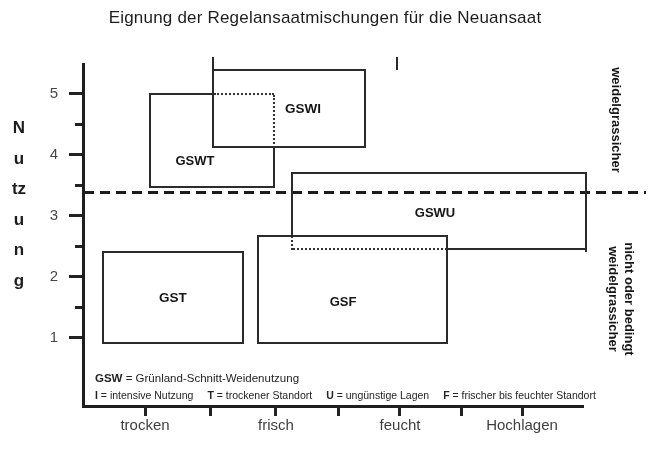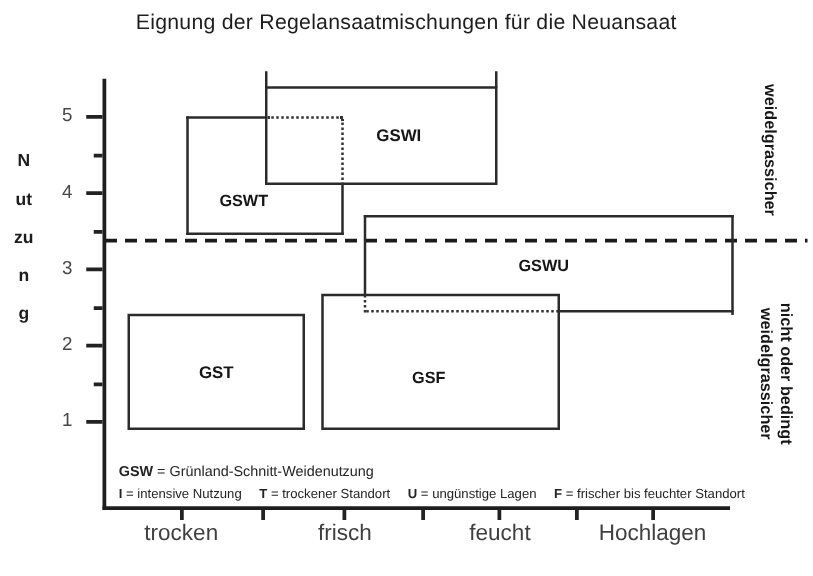"GSWI" div.abs { width: 186px -> 154px }
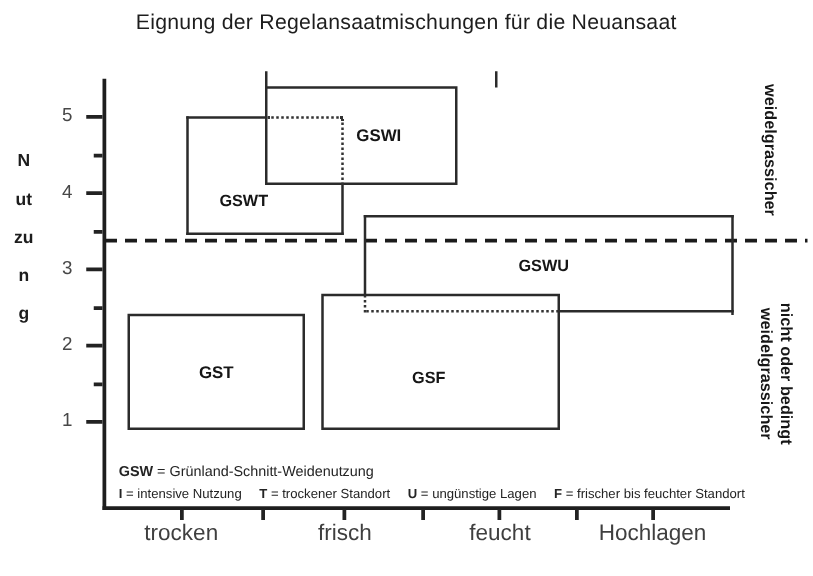"Nutzung" .axis-title-y { font-size: 14px -> 17px }
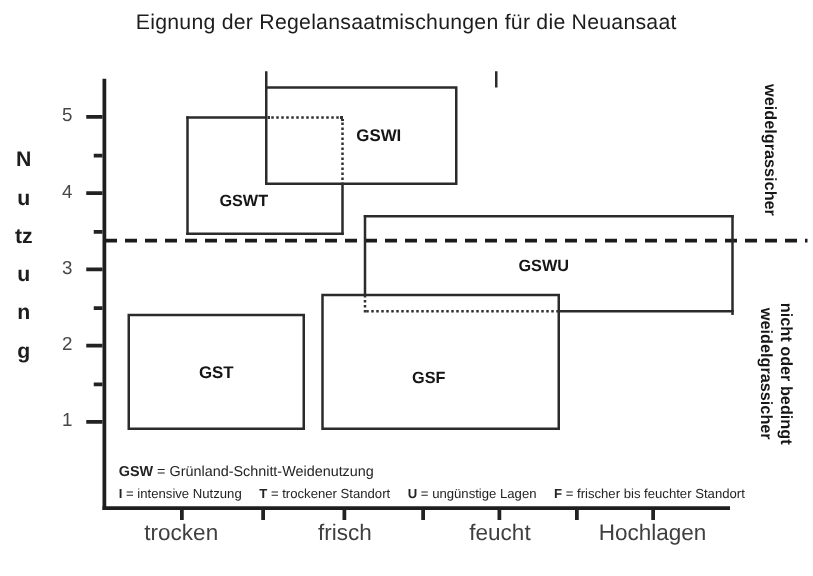"trocken" .xtick-label { font-size: 18px -> 15px }
